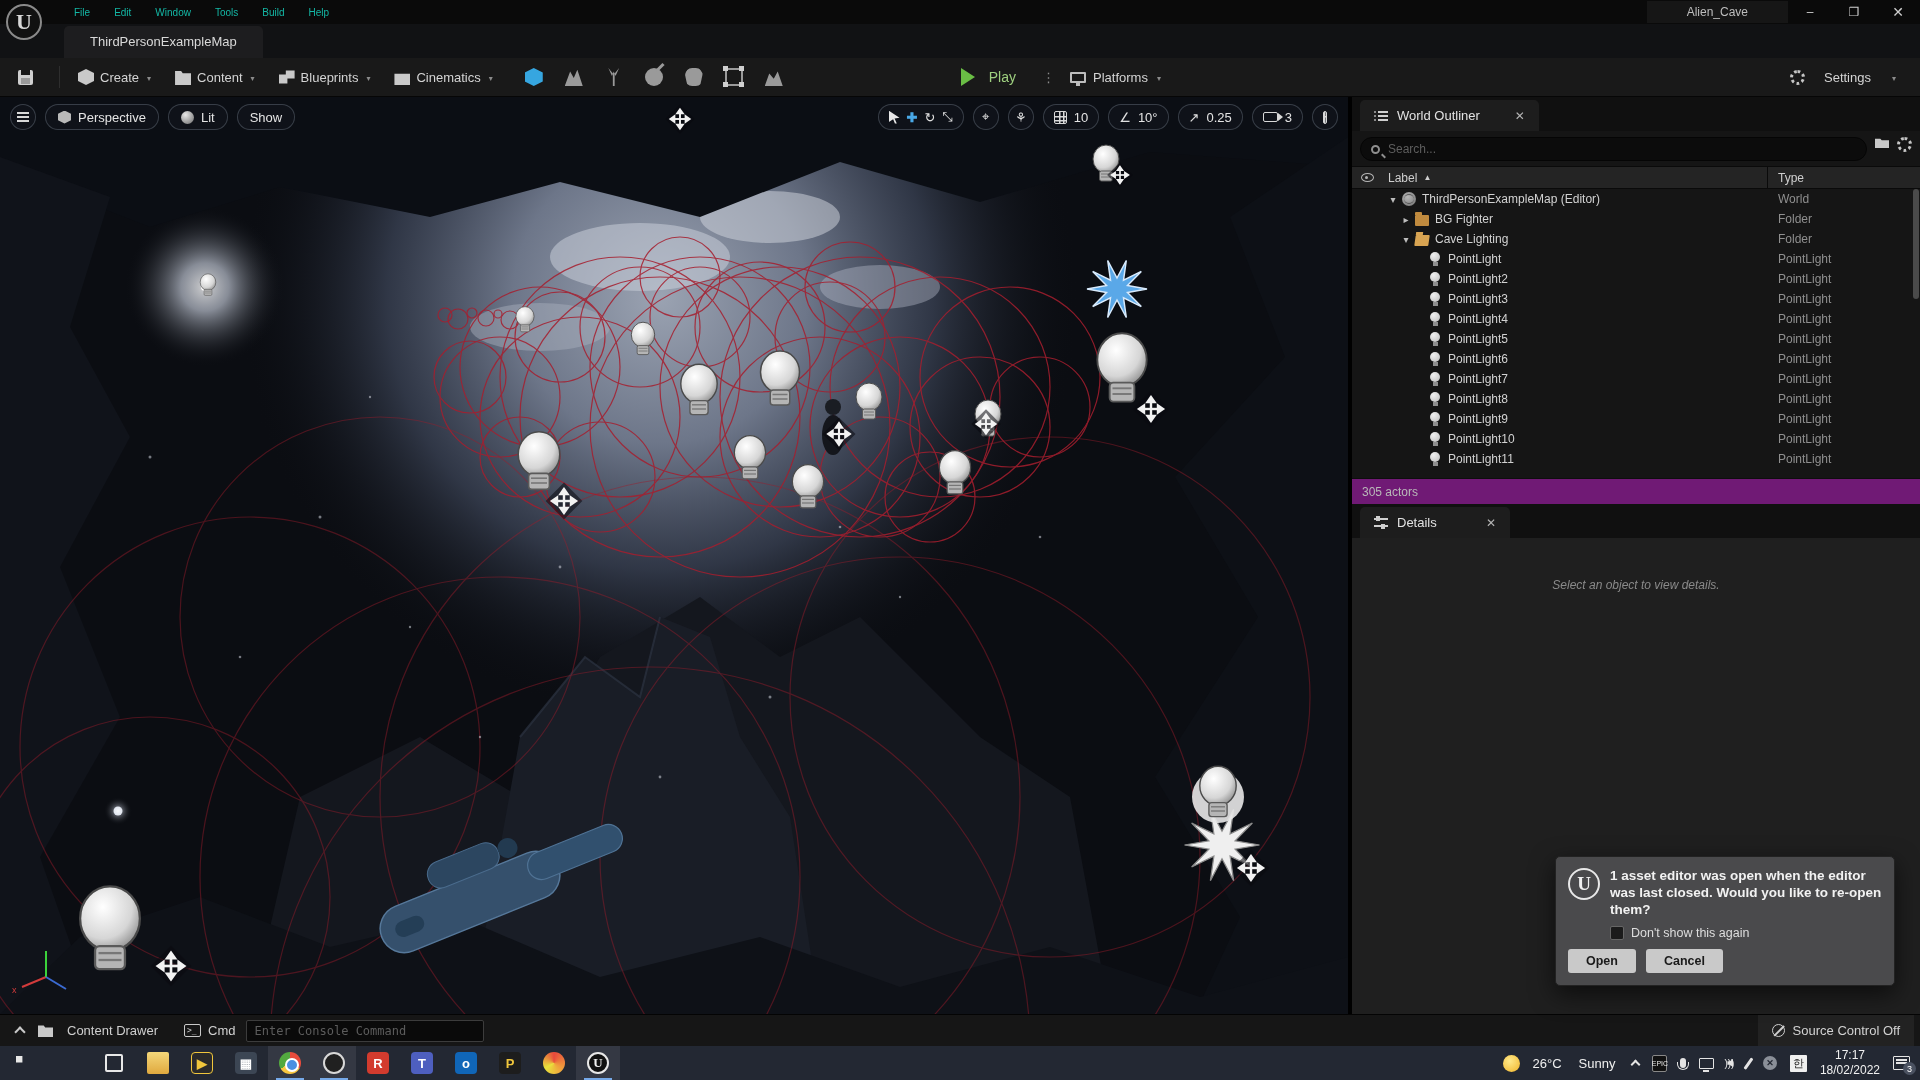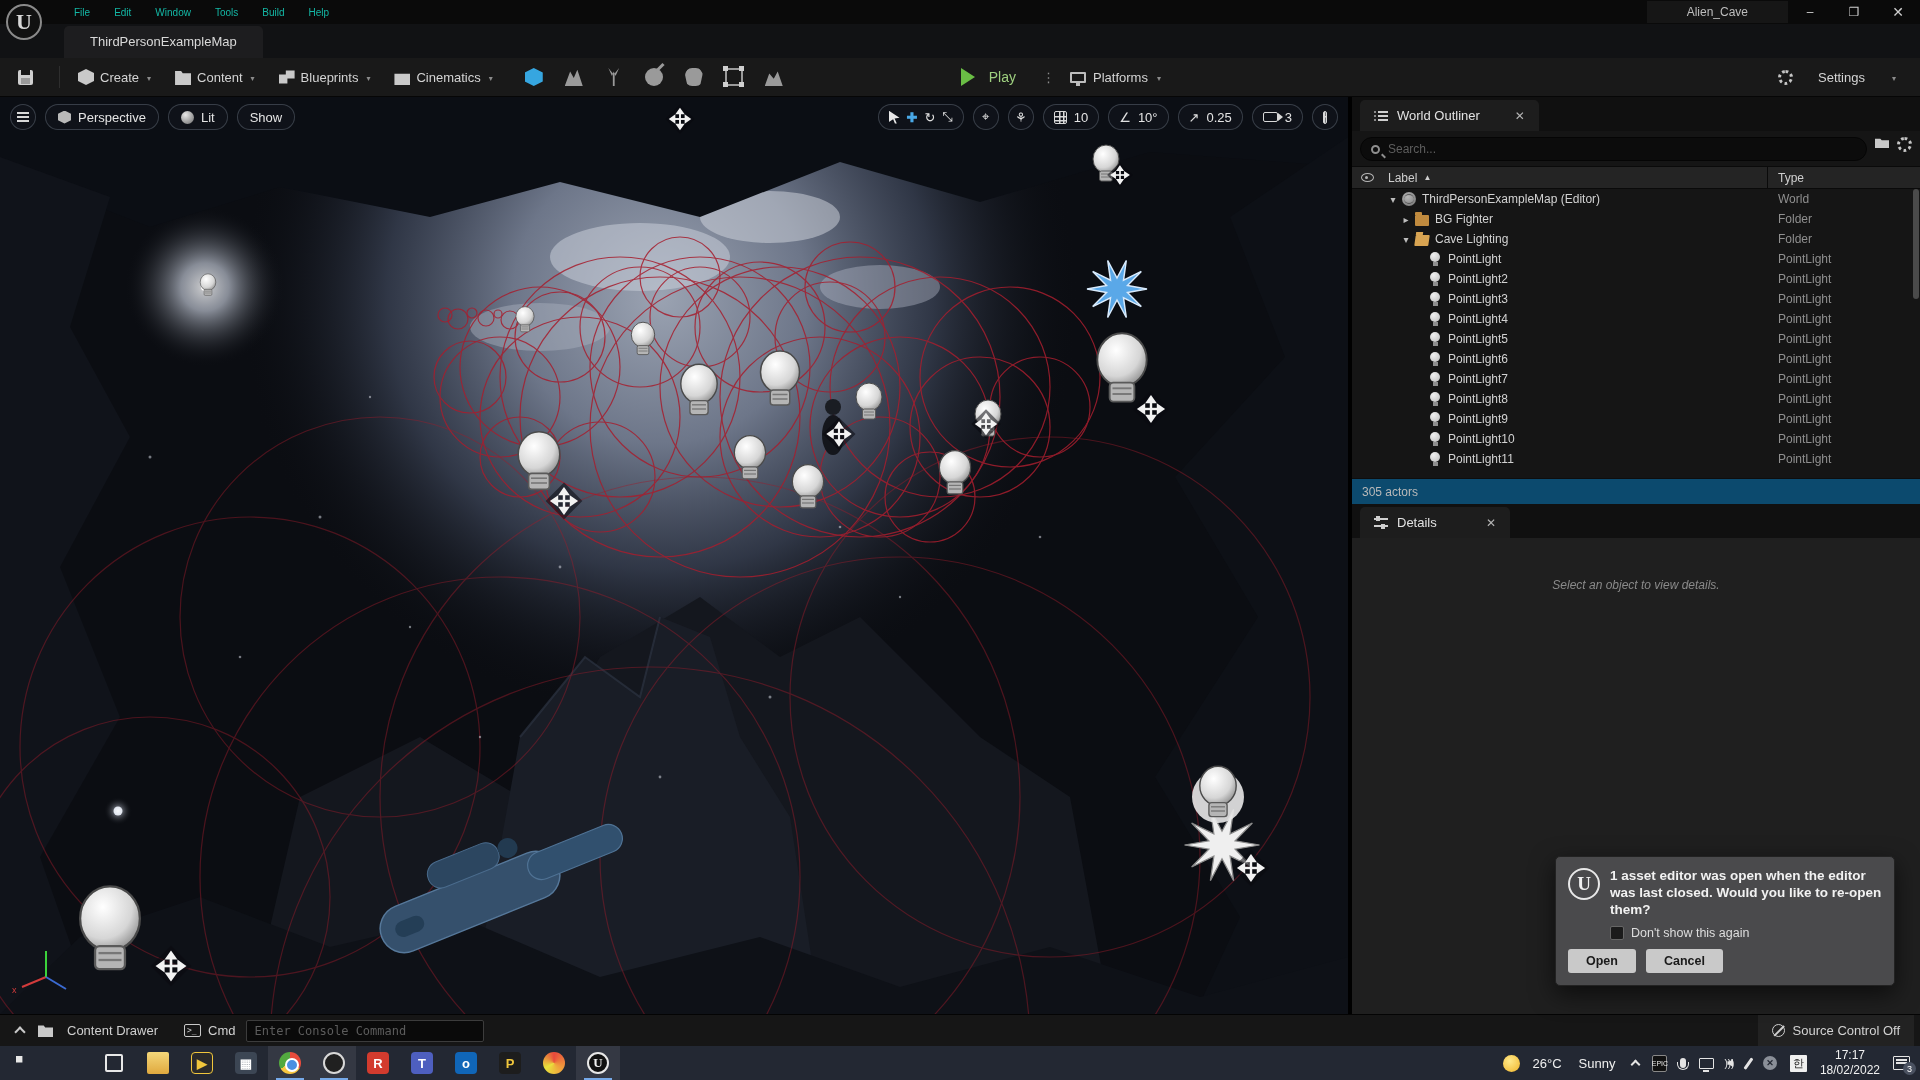"Settings" .settings { gap: 25px -> 19px }
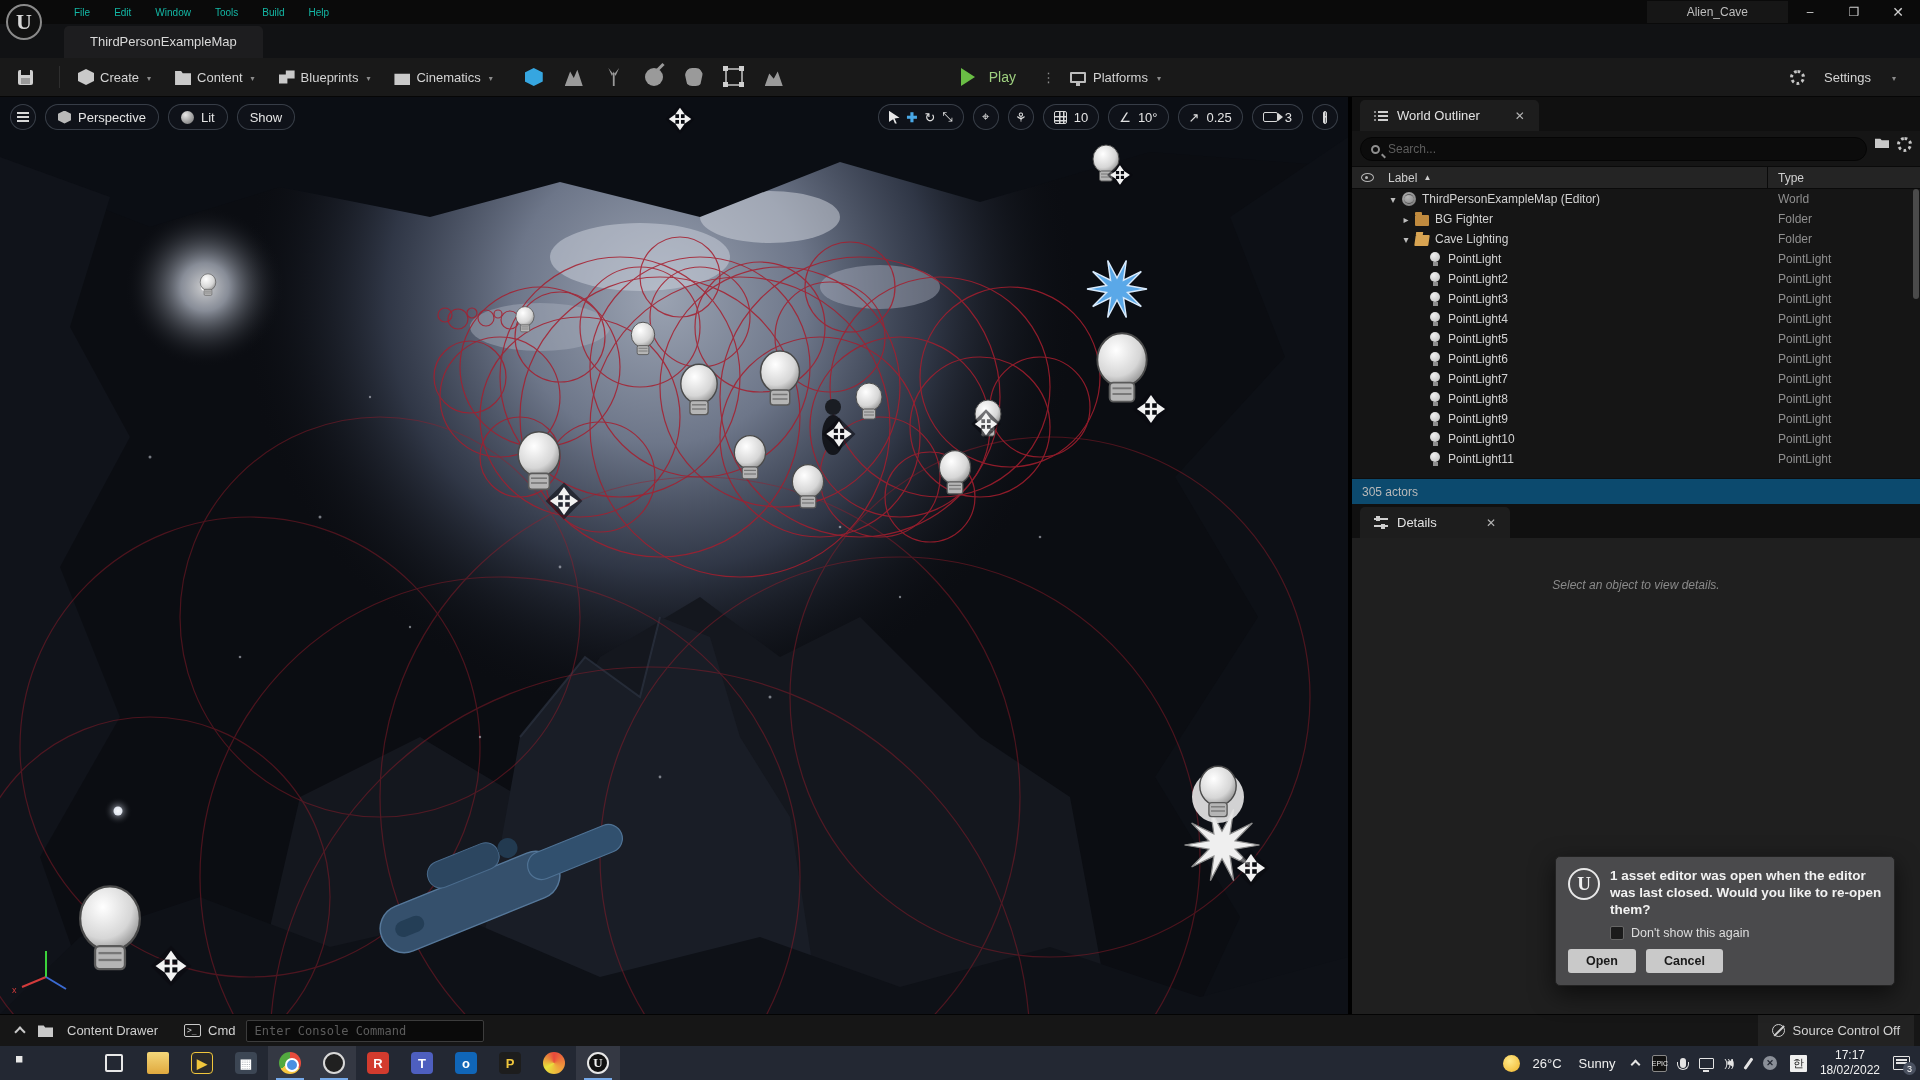"305 actors" .out-status { background: #0c4a6e -> #701a75 }
